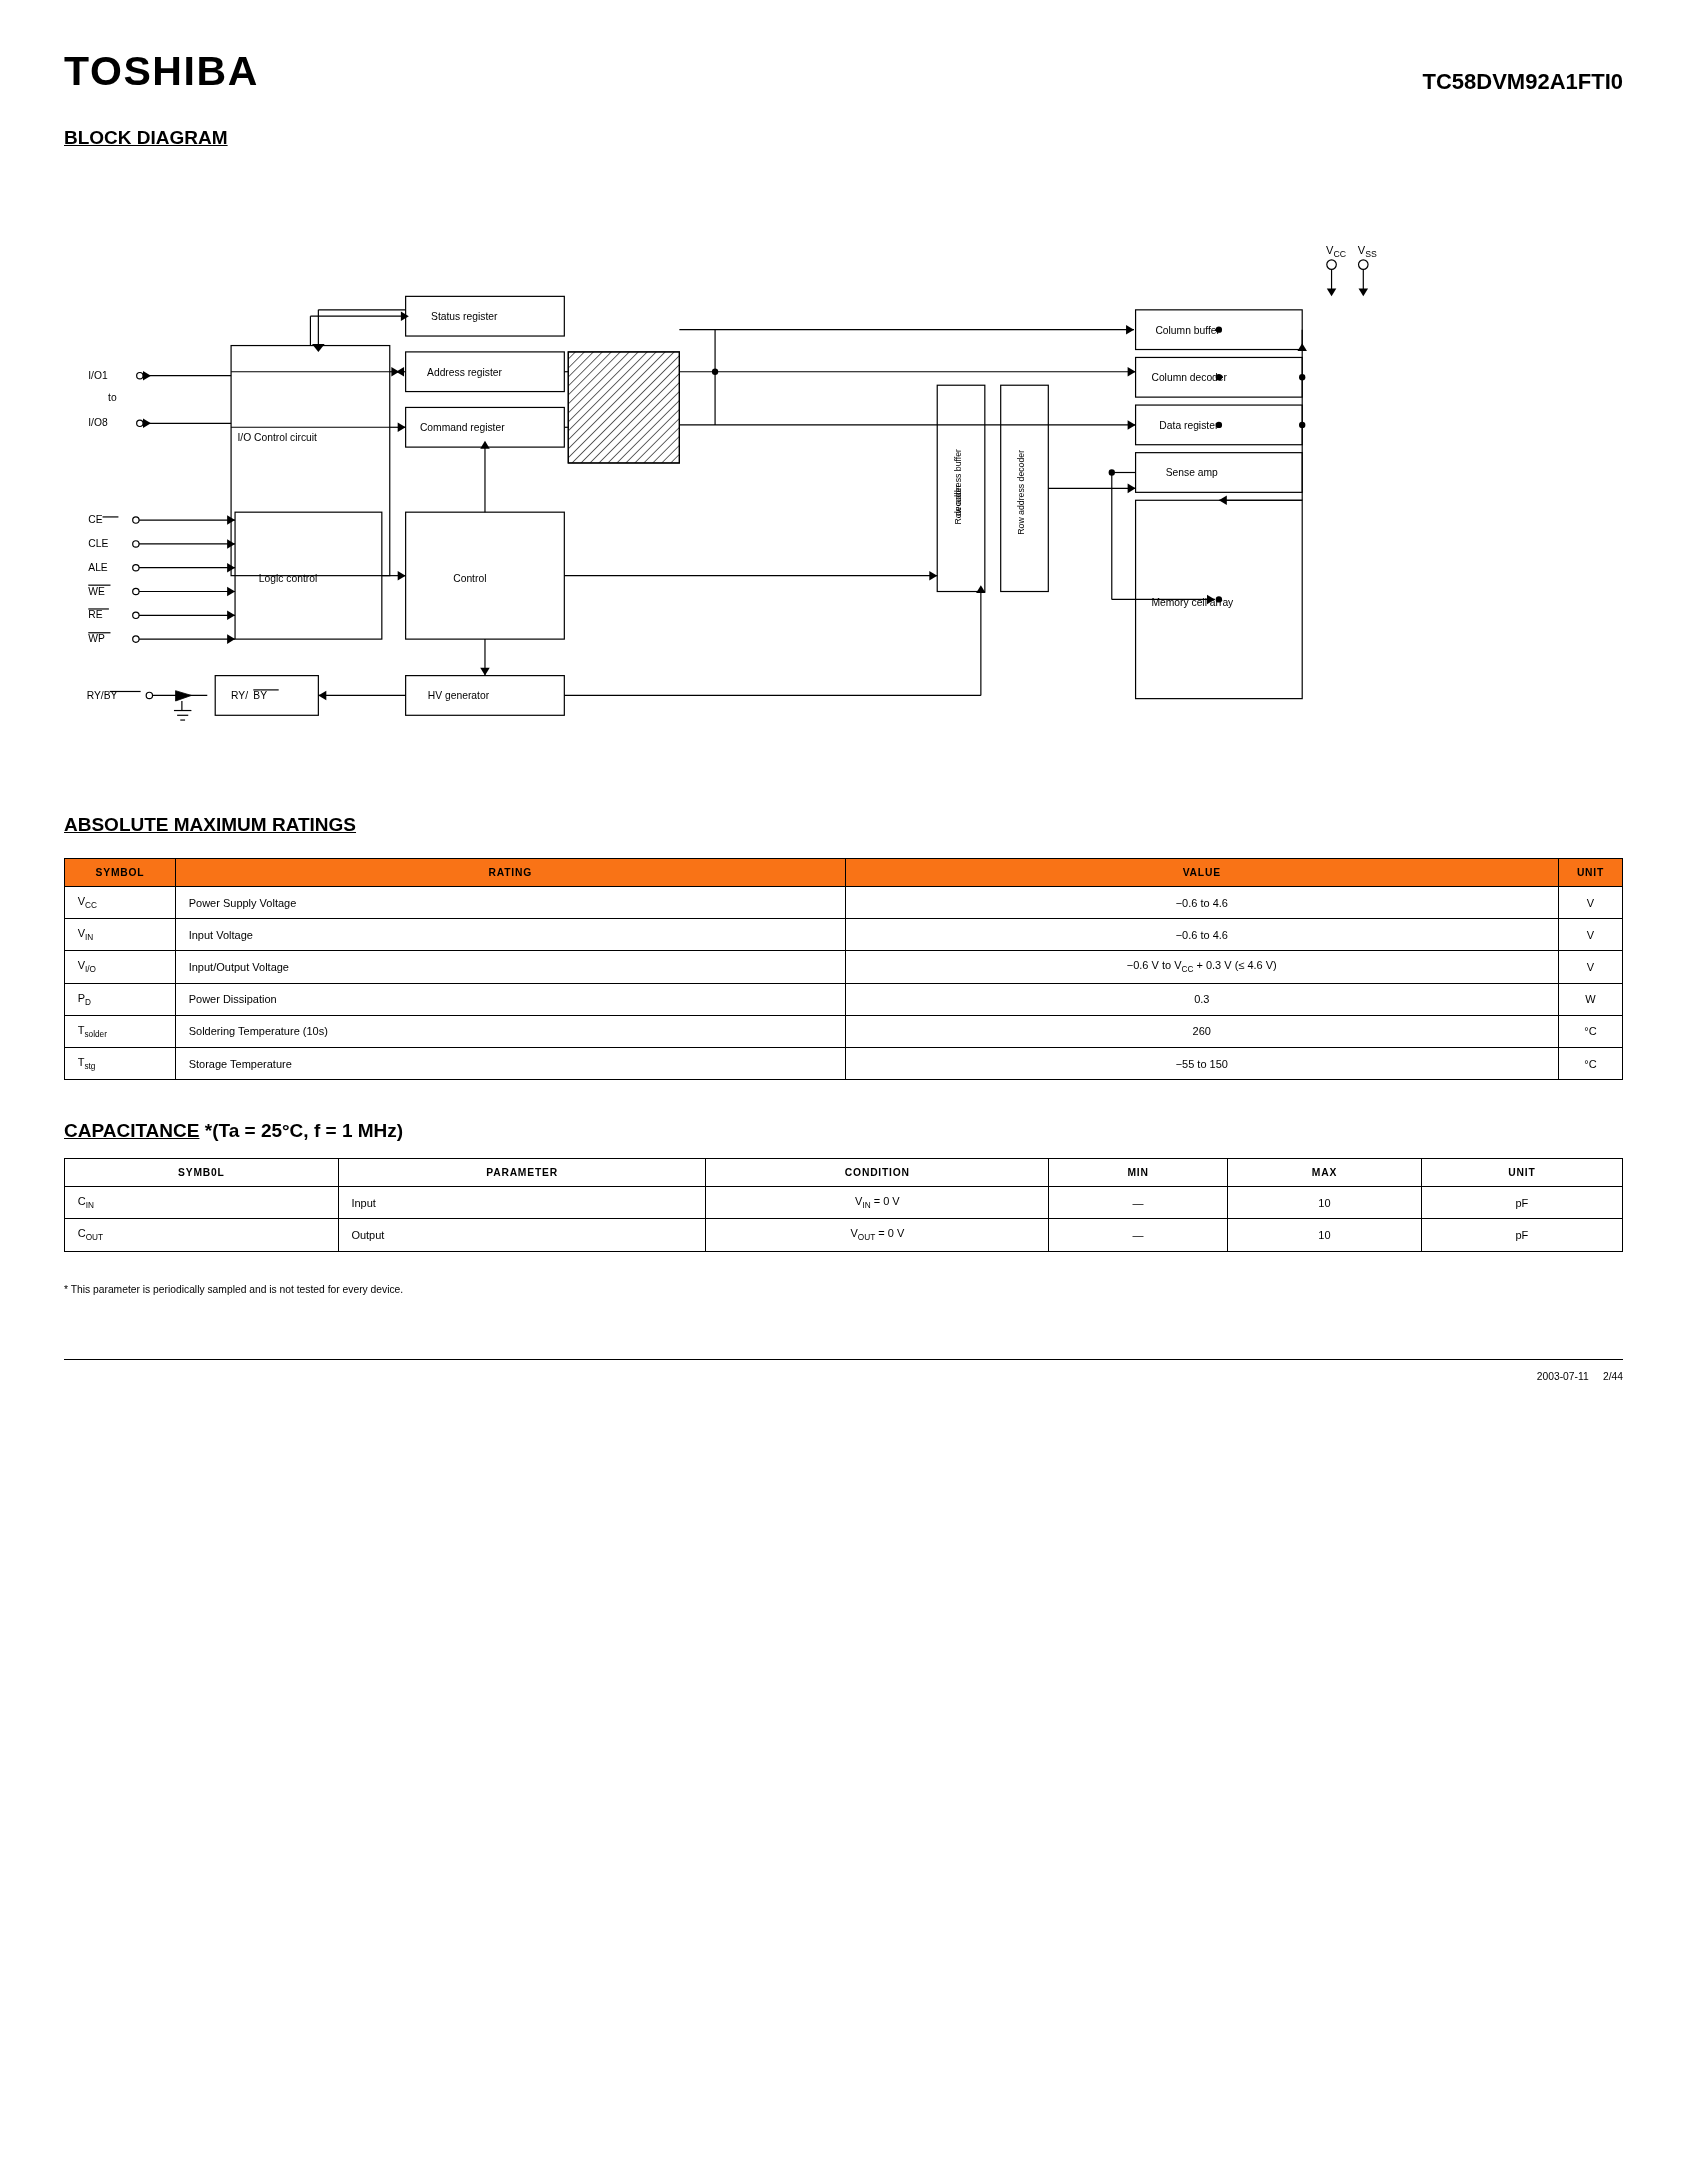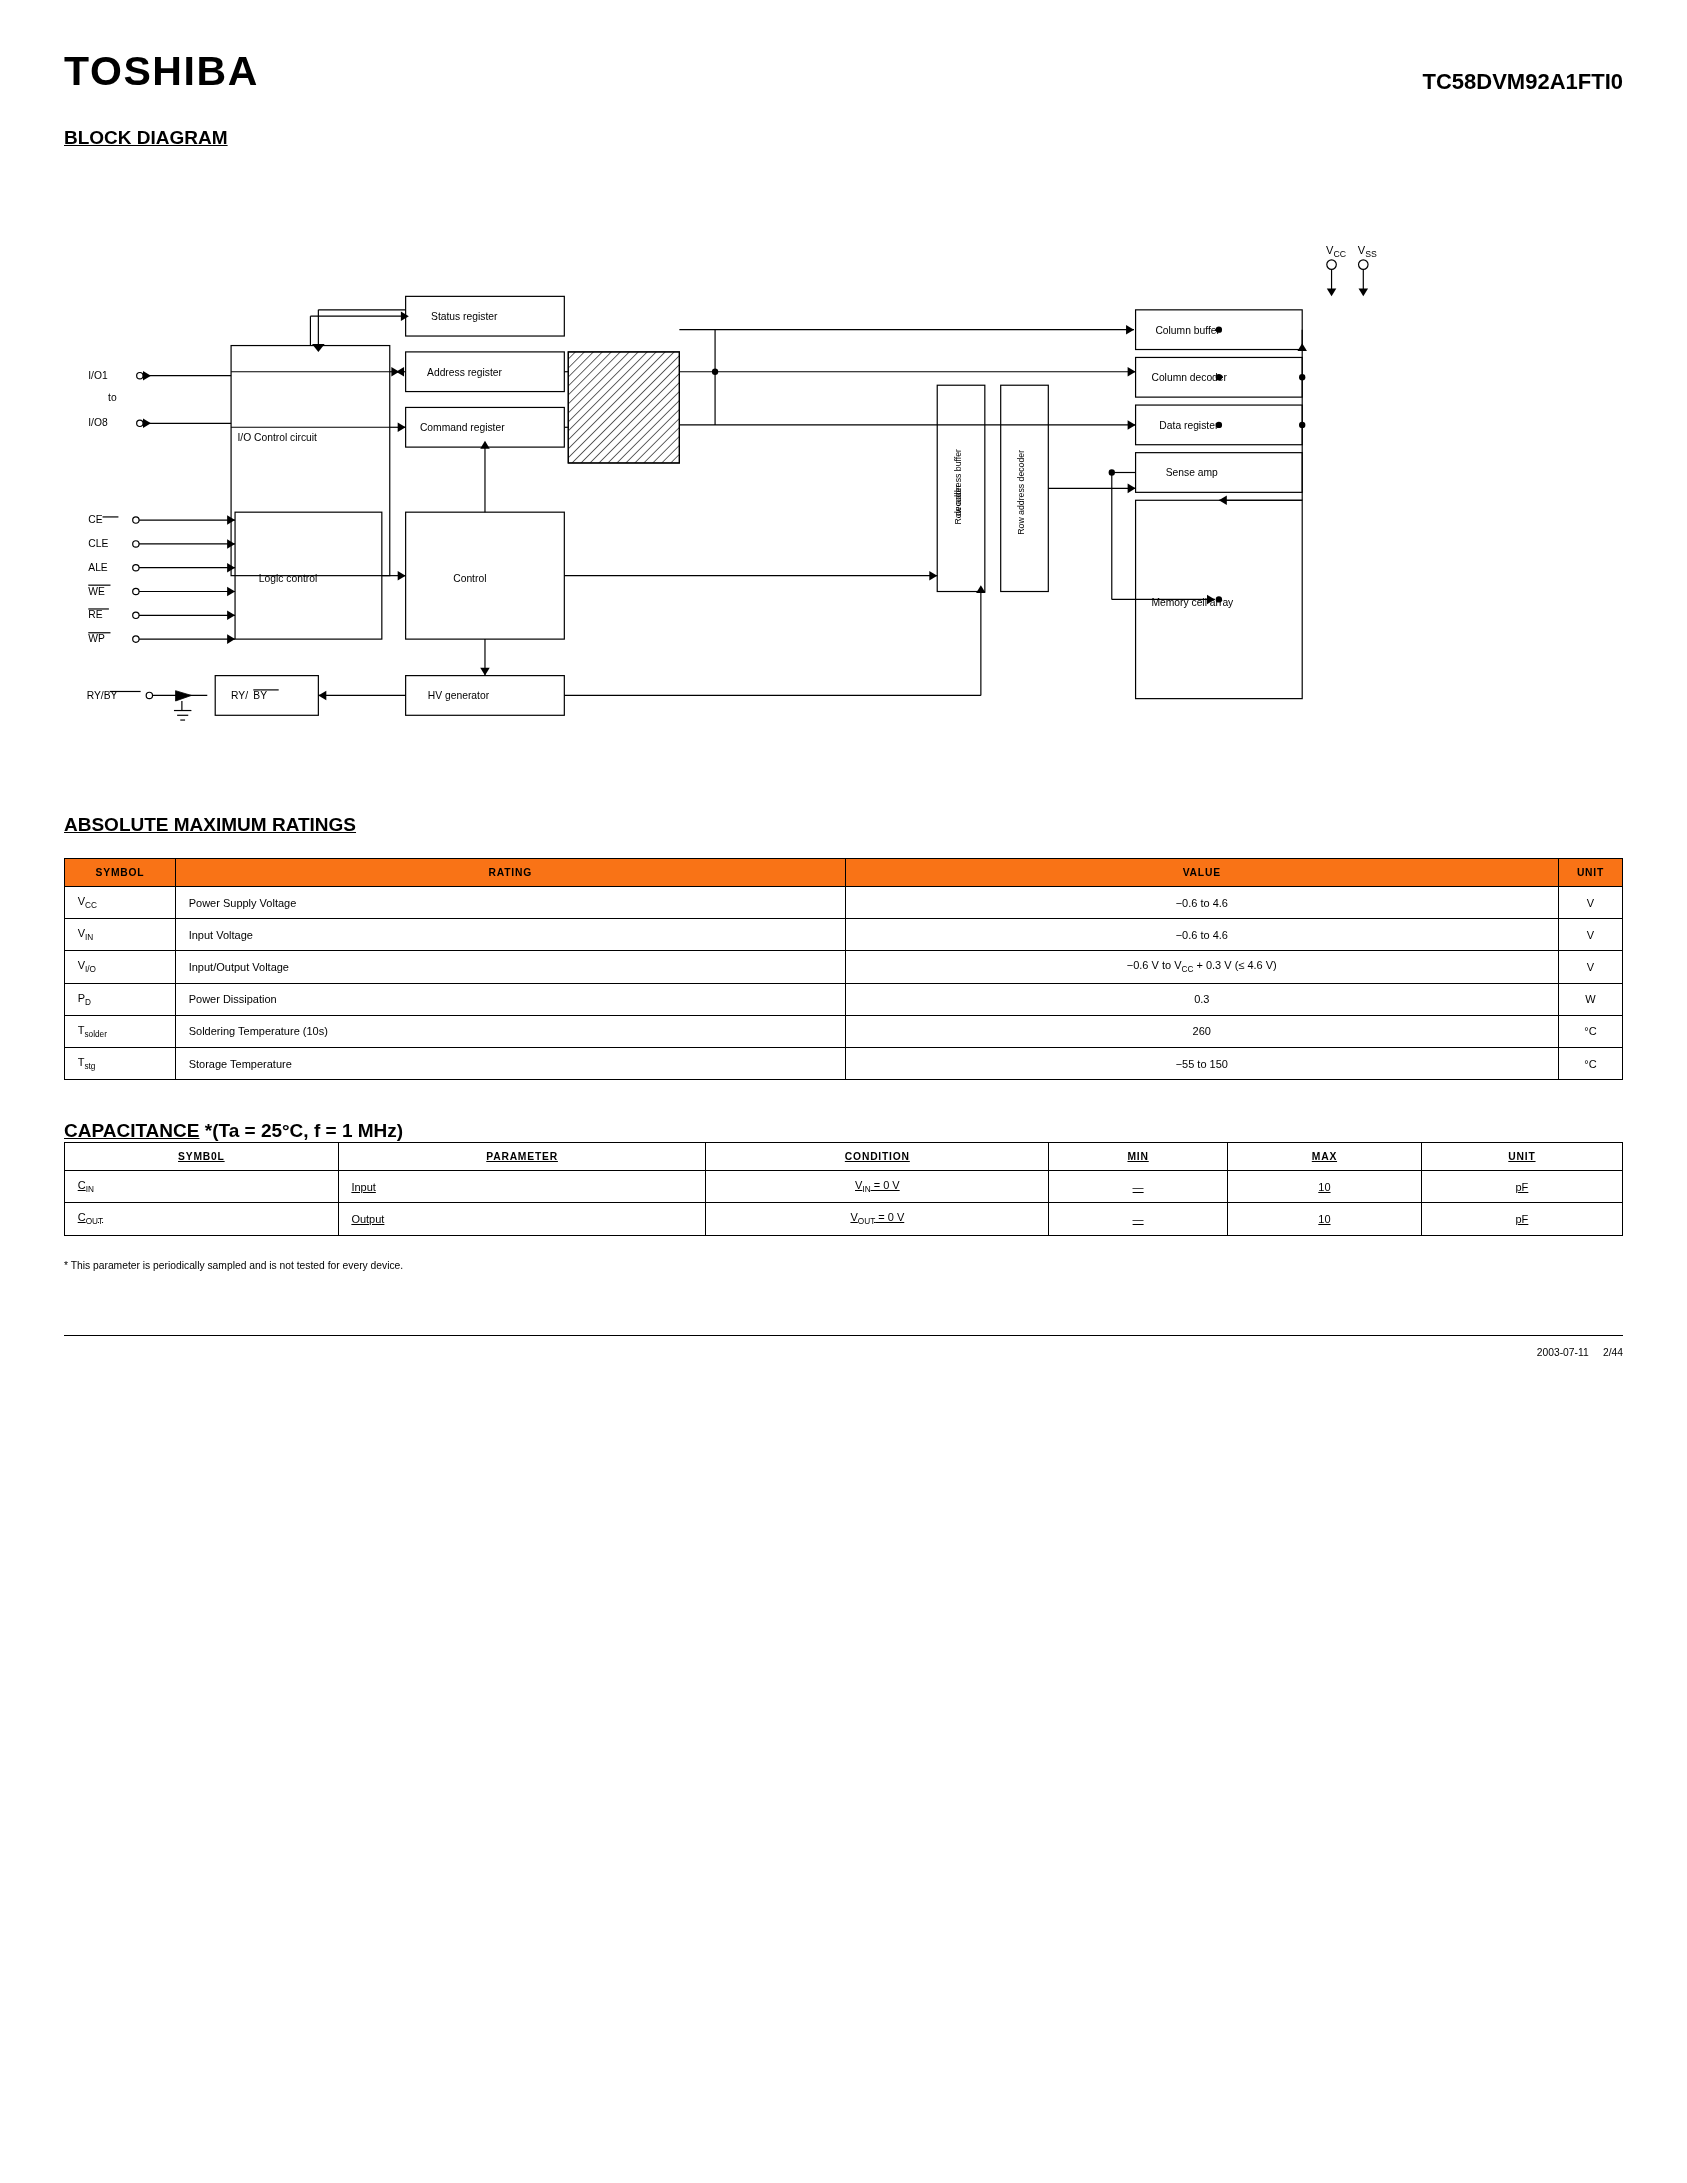"CAPACITANCE *(Ta = 25°C, f" .cap-section-title { margin-bottom: 0 -> 16px }
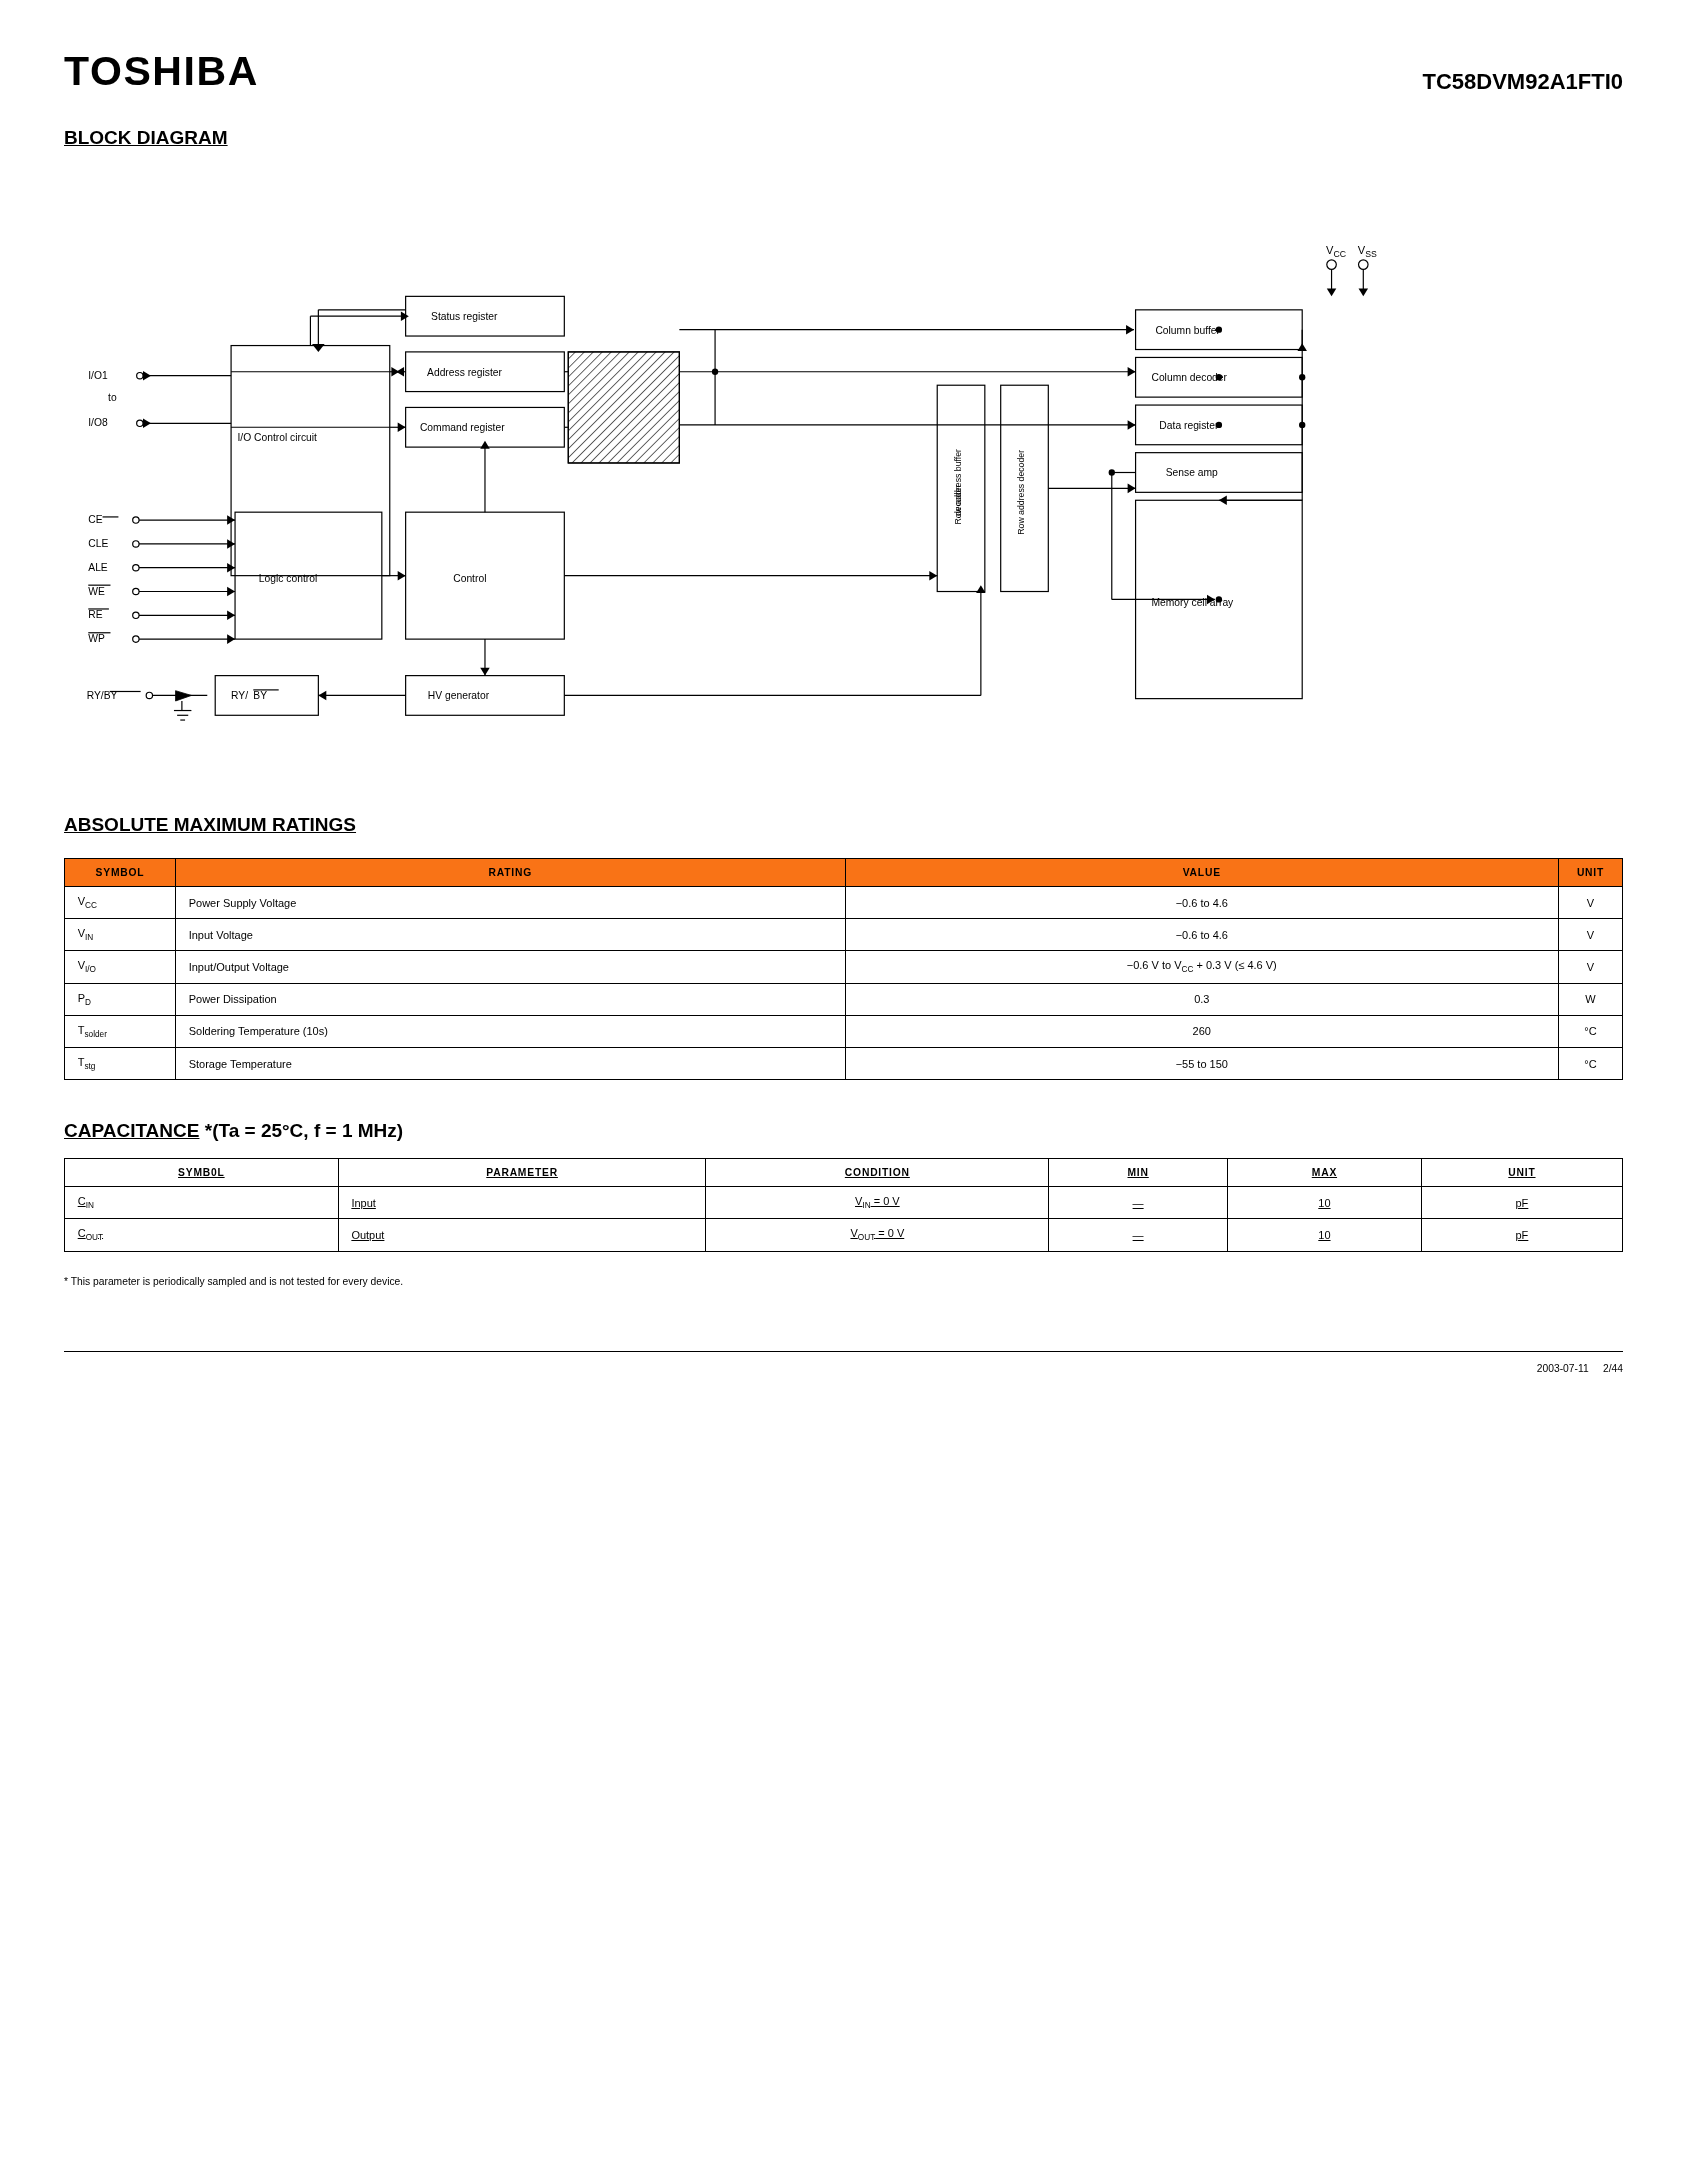"SYMB0L" .cap-table { margin-bottom: 24px -> 32px; text-decoration: underline -> none }
